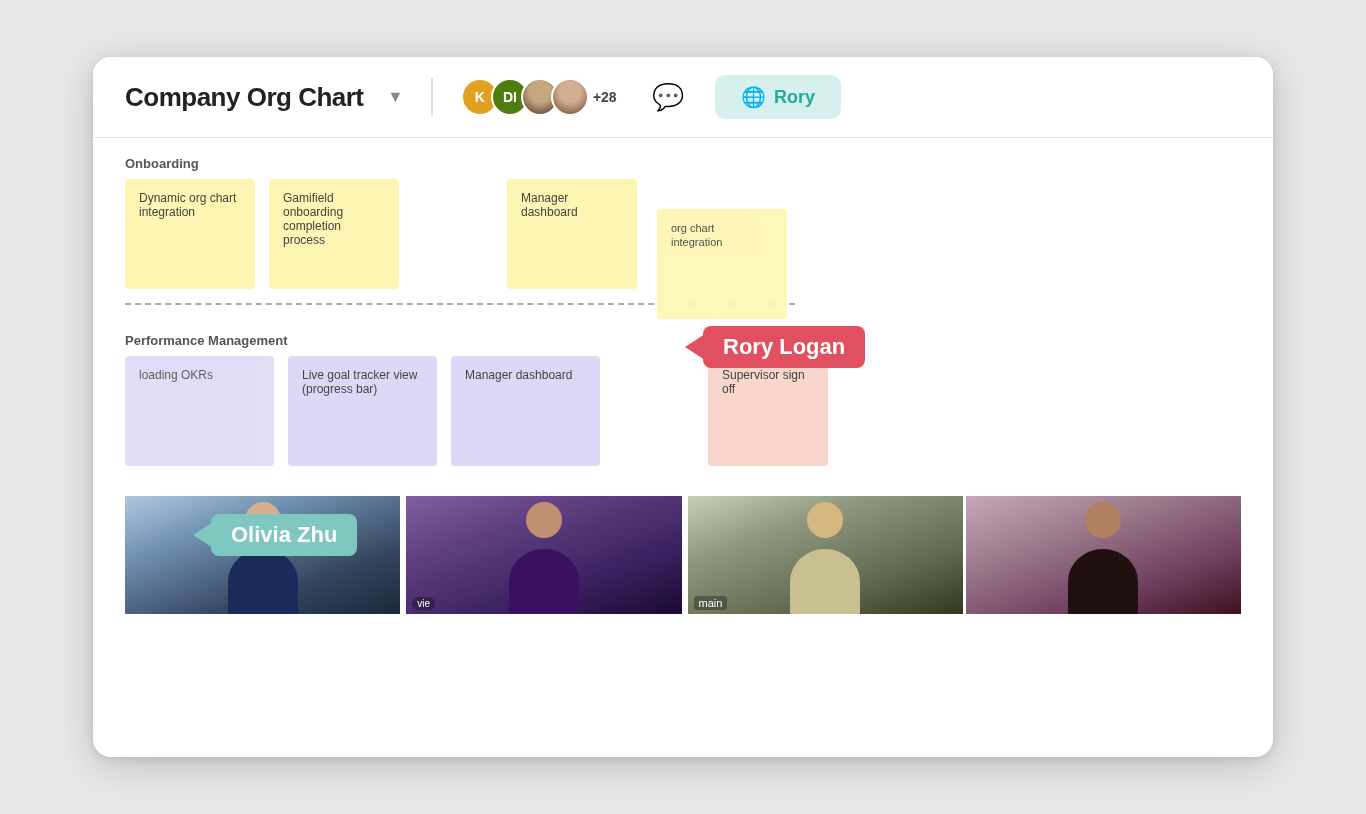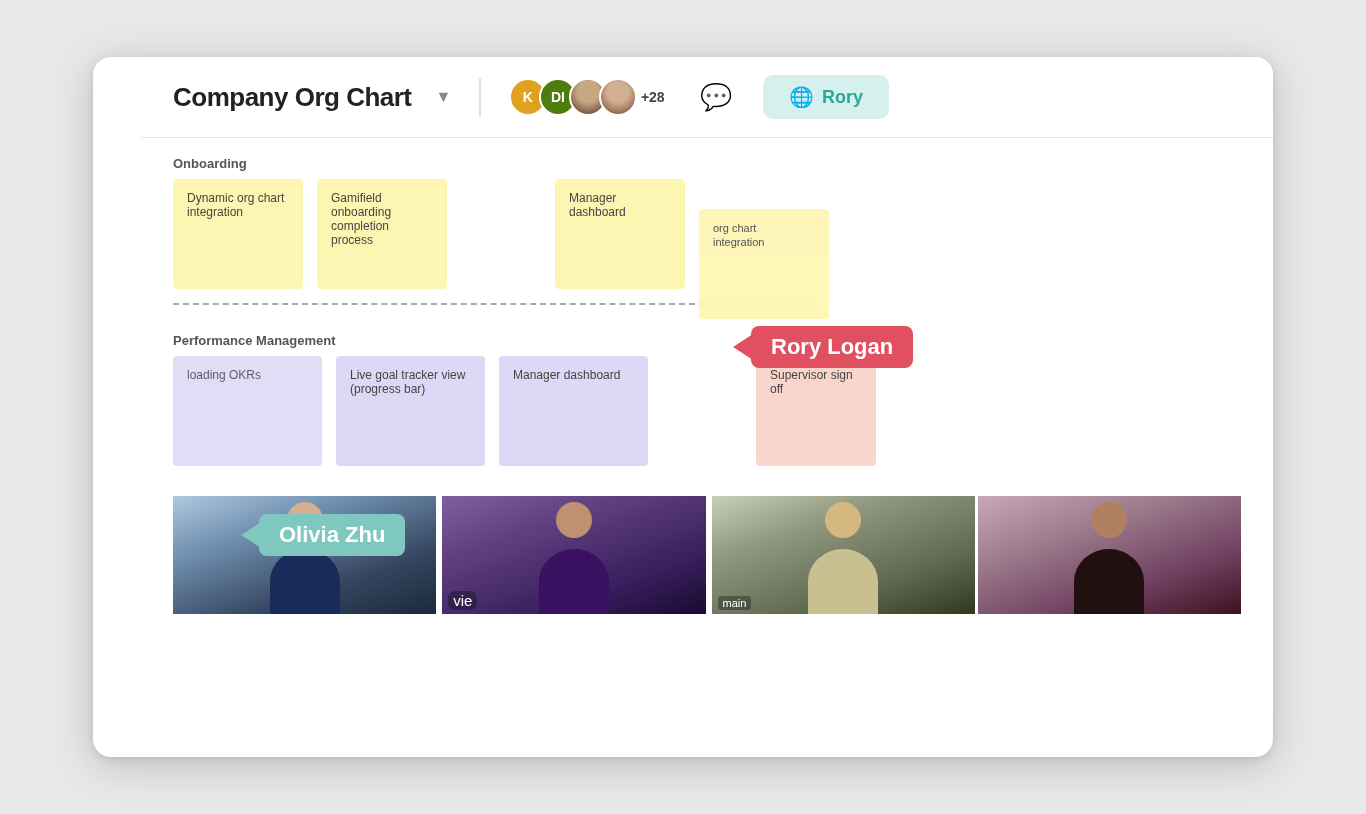"Company Org Chart" .device-frame { padding-left: 48px -> none }
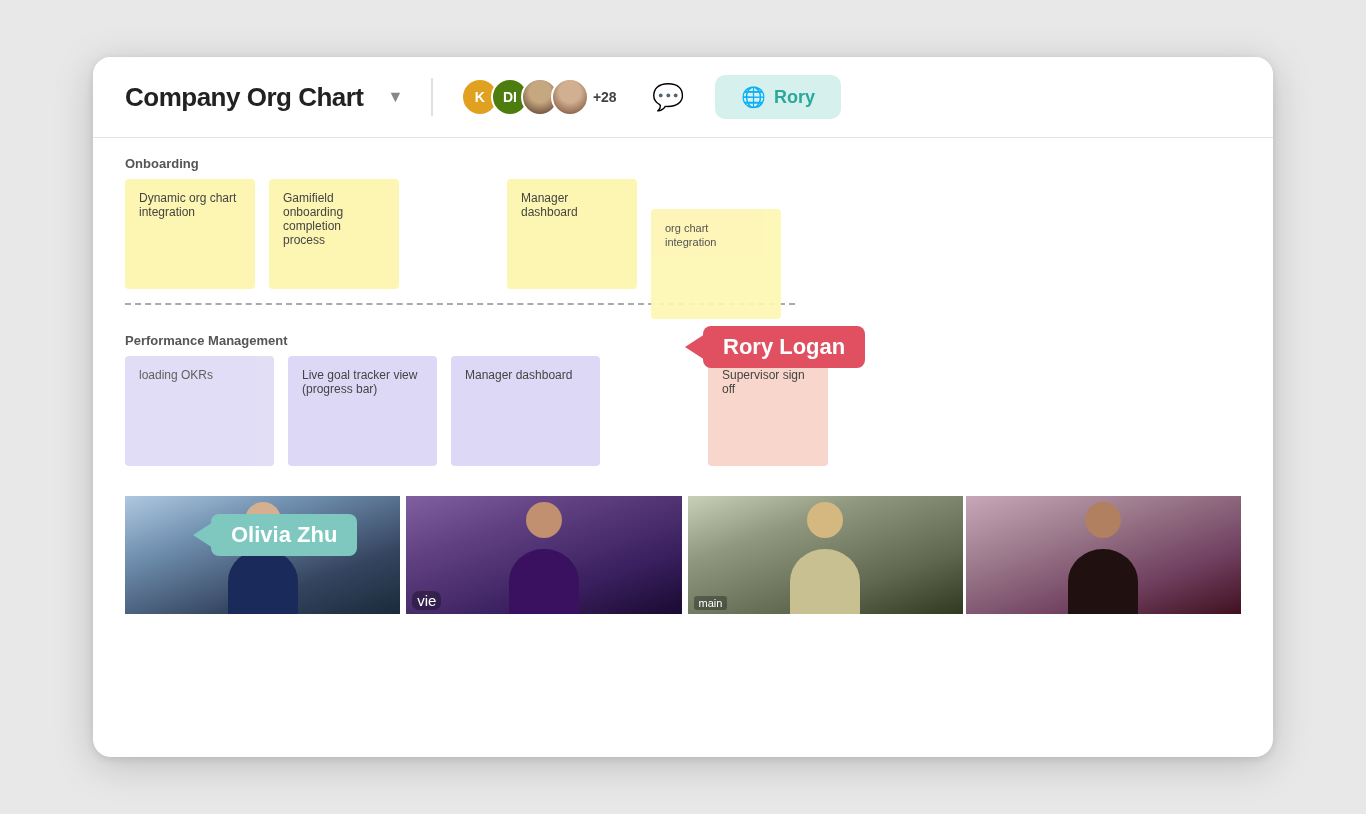"org chart" div.card-yellow { margin-left: 0 -> 6px }
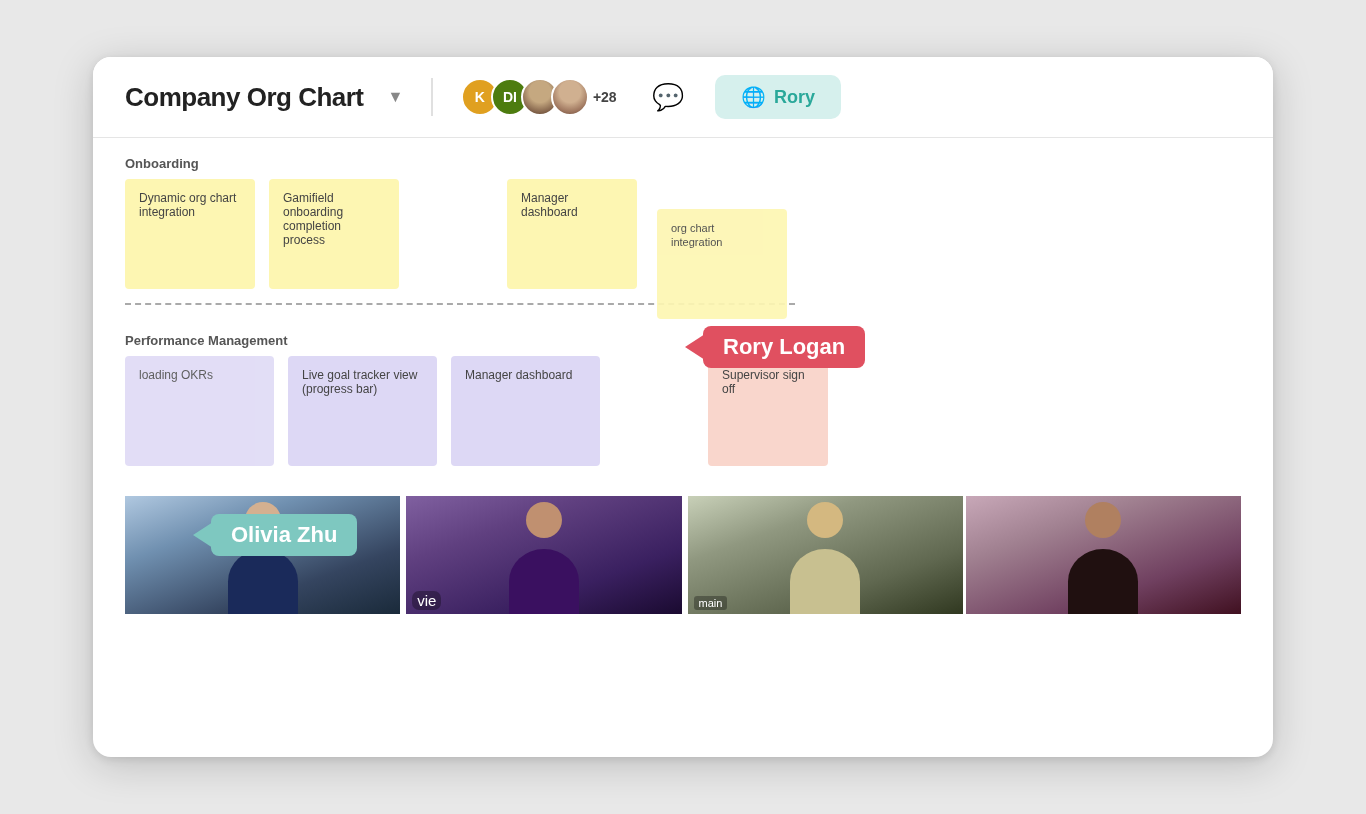"vie" span { font-size: 15px -> 10px }
